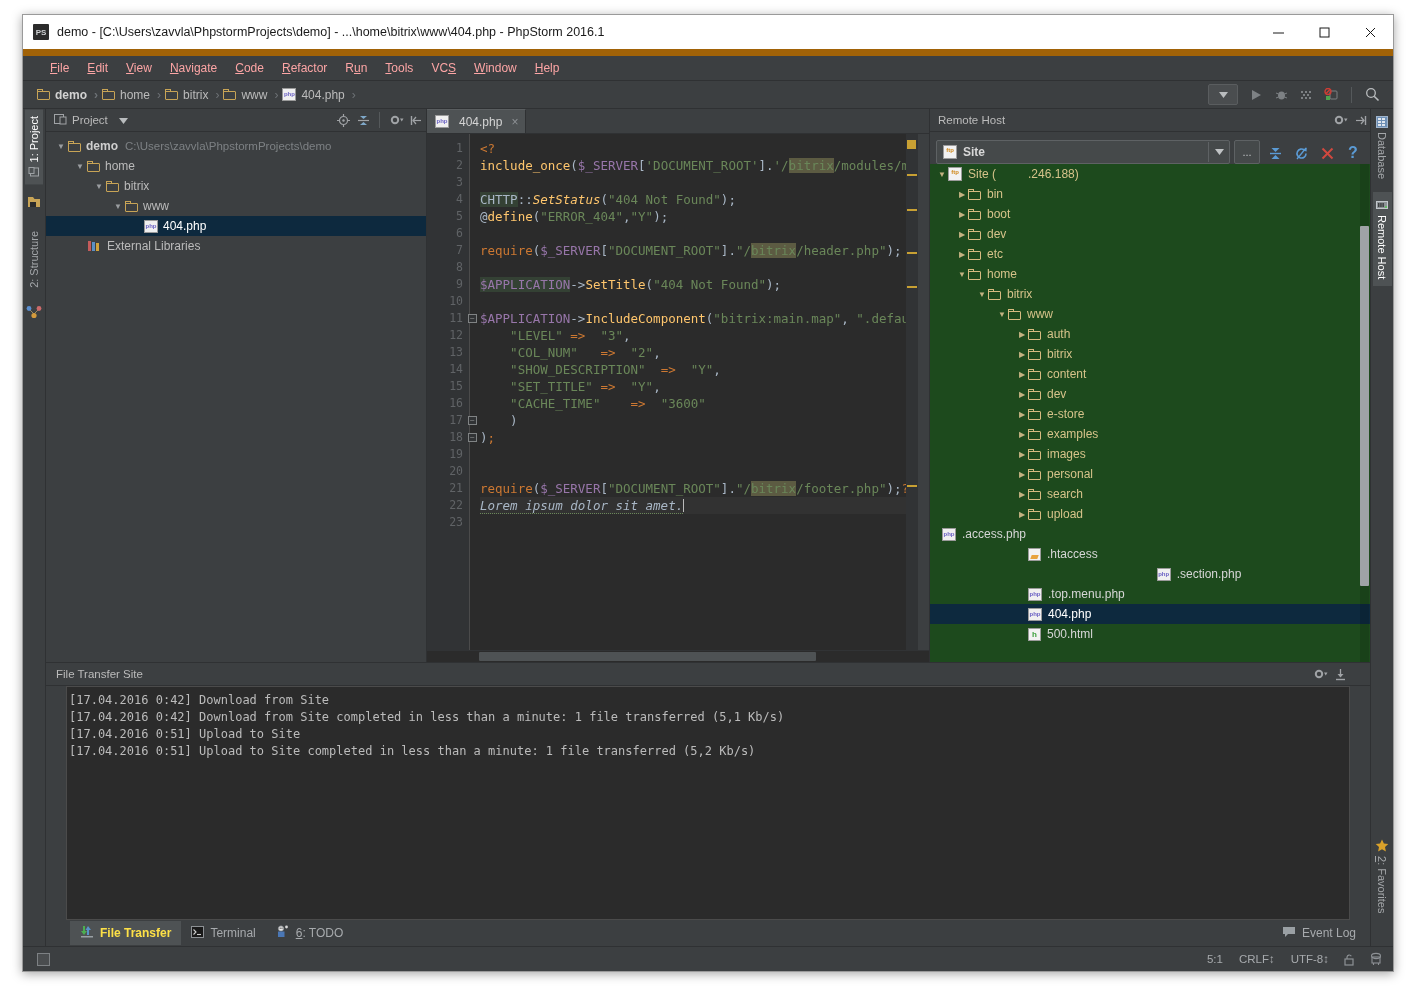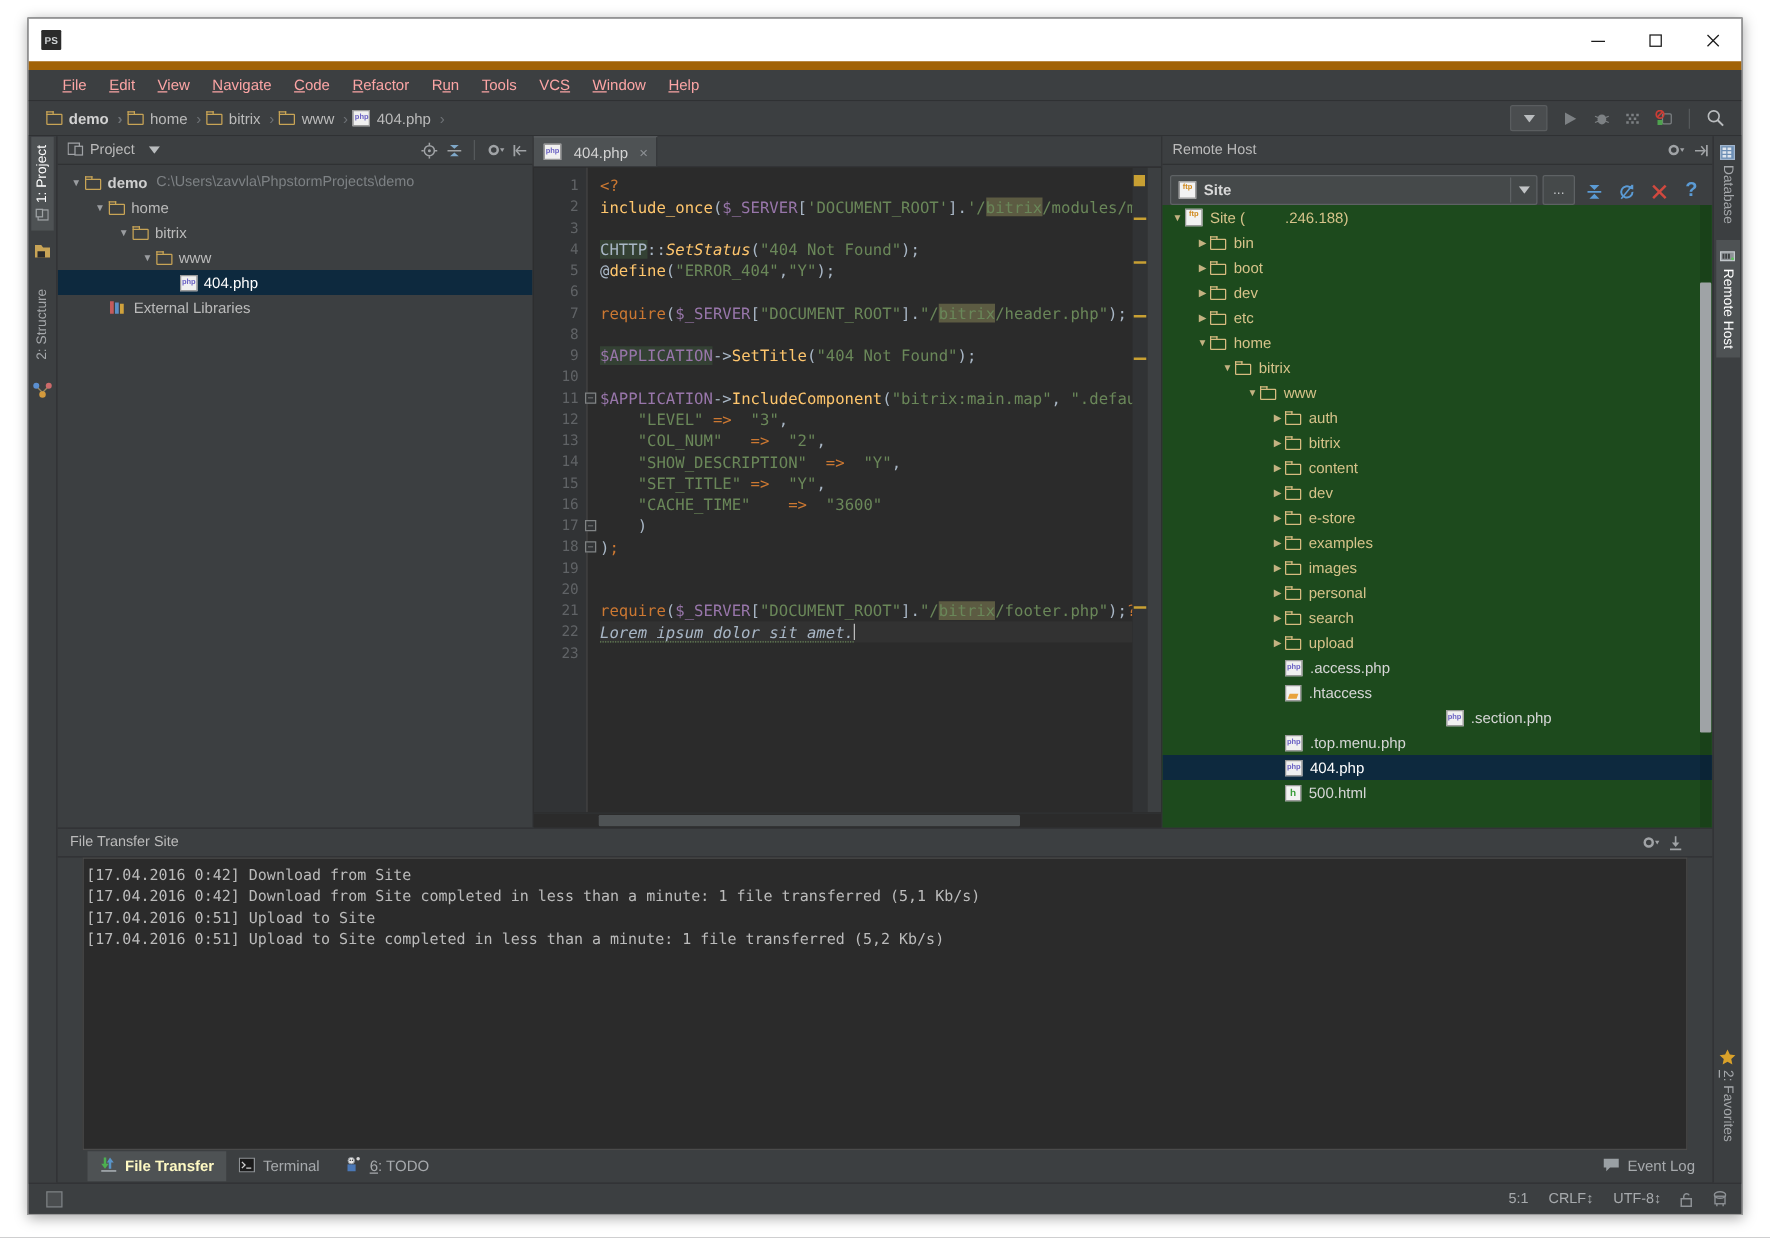"demo -" div.title-text { html: none -> <div>demo - [C:\Users\zavvla\PhpstormProjects\demo] - ...\home\bitrix\www\404.php - PhpStorm 2016.1</div> }
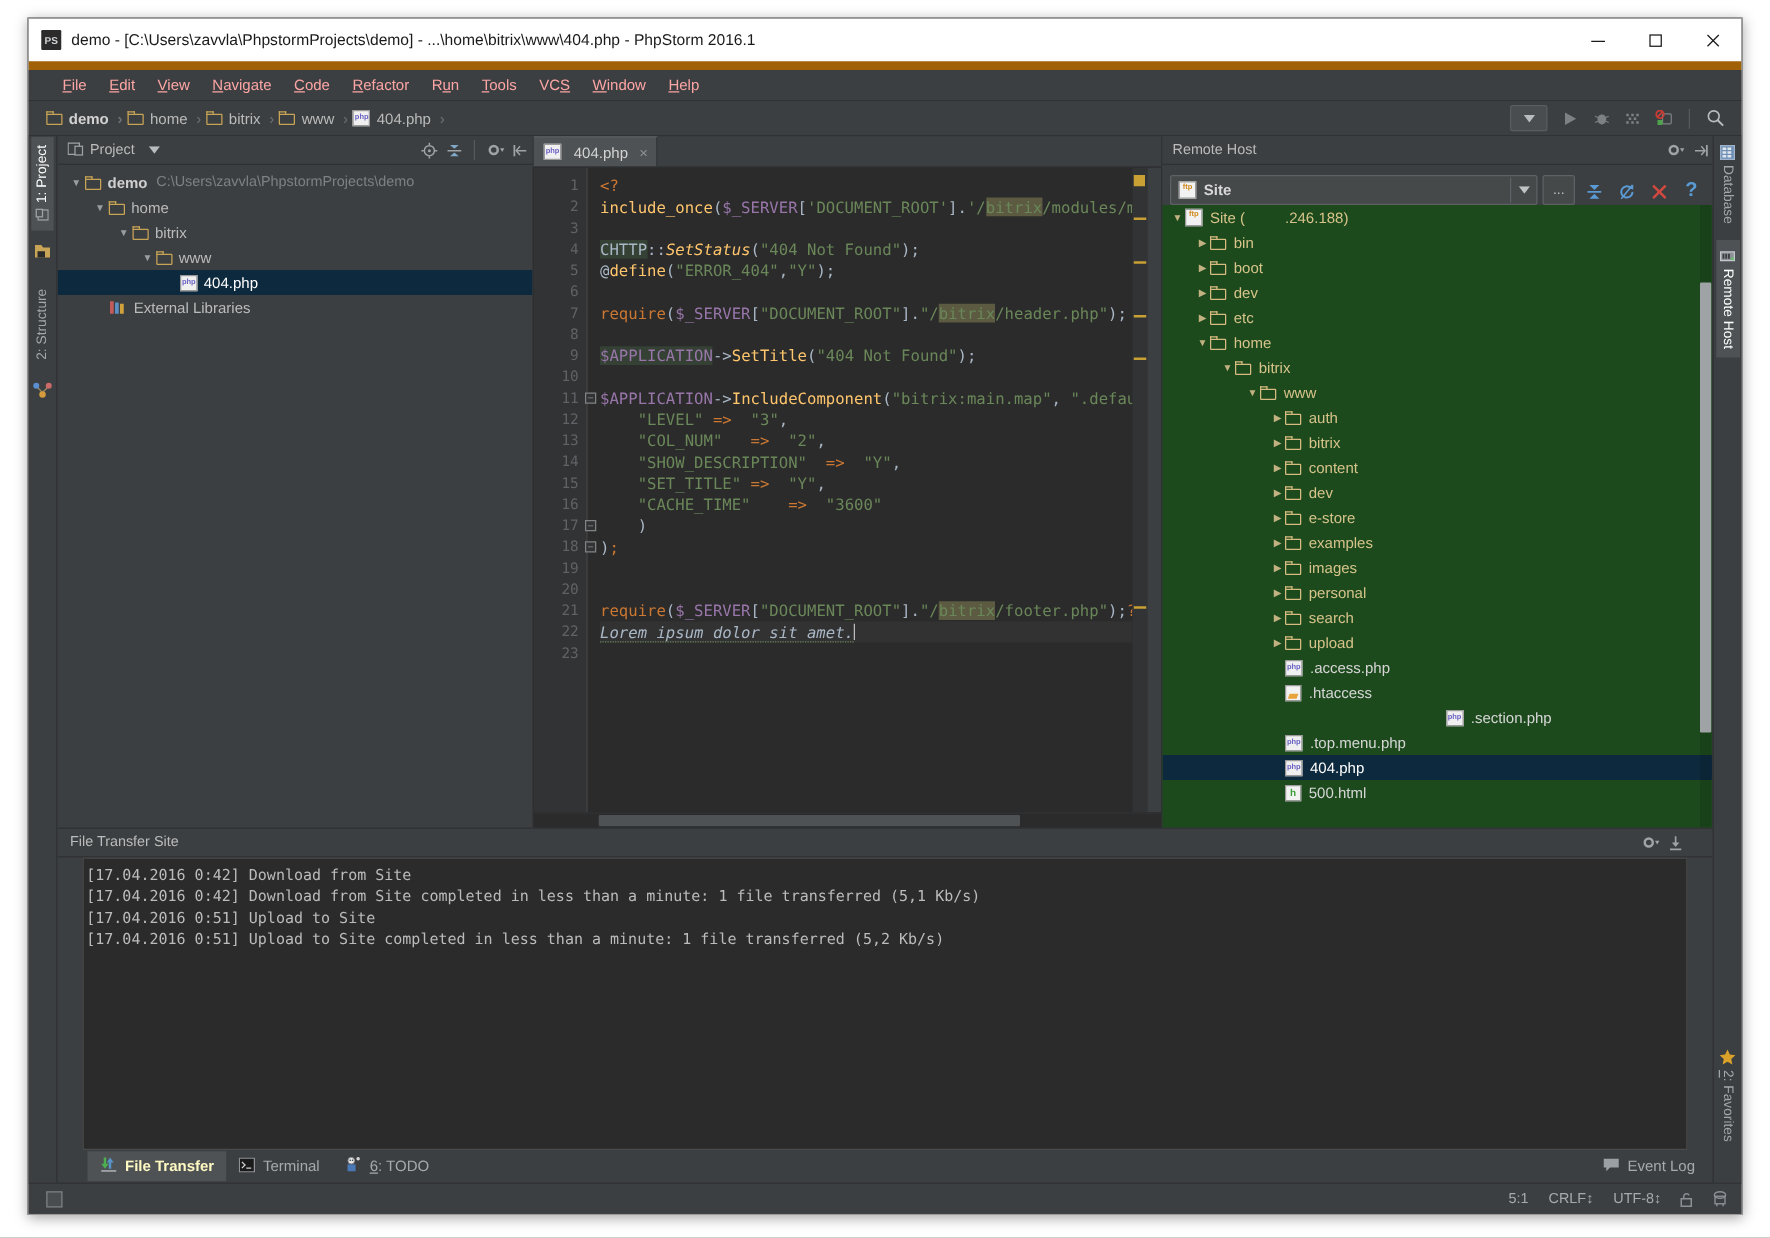".access.php" div.rnode { padding-left: 86px -> none }
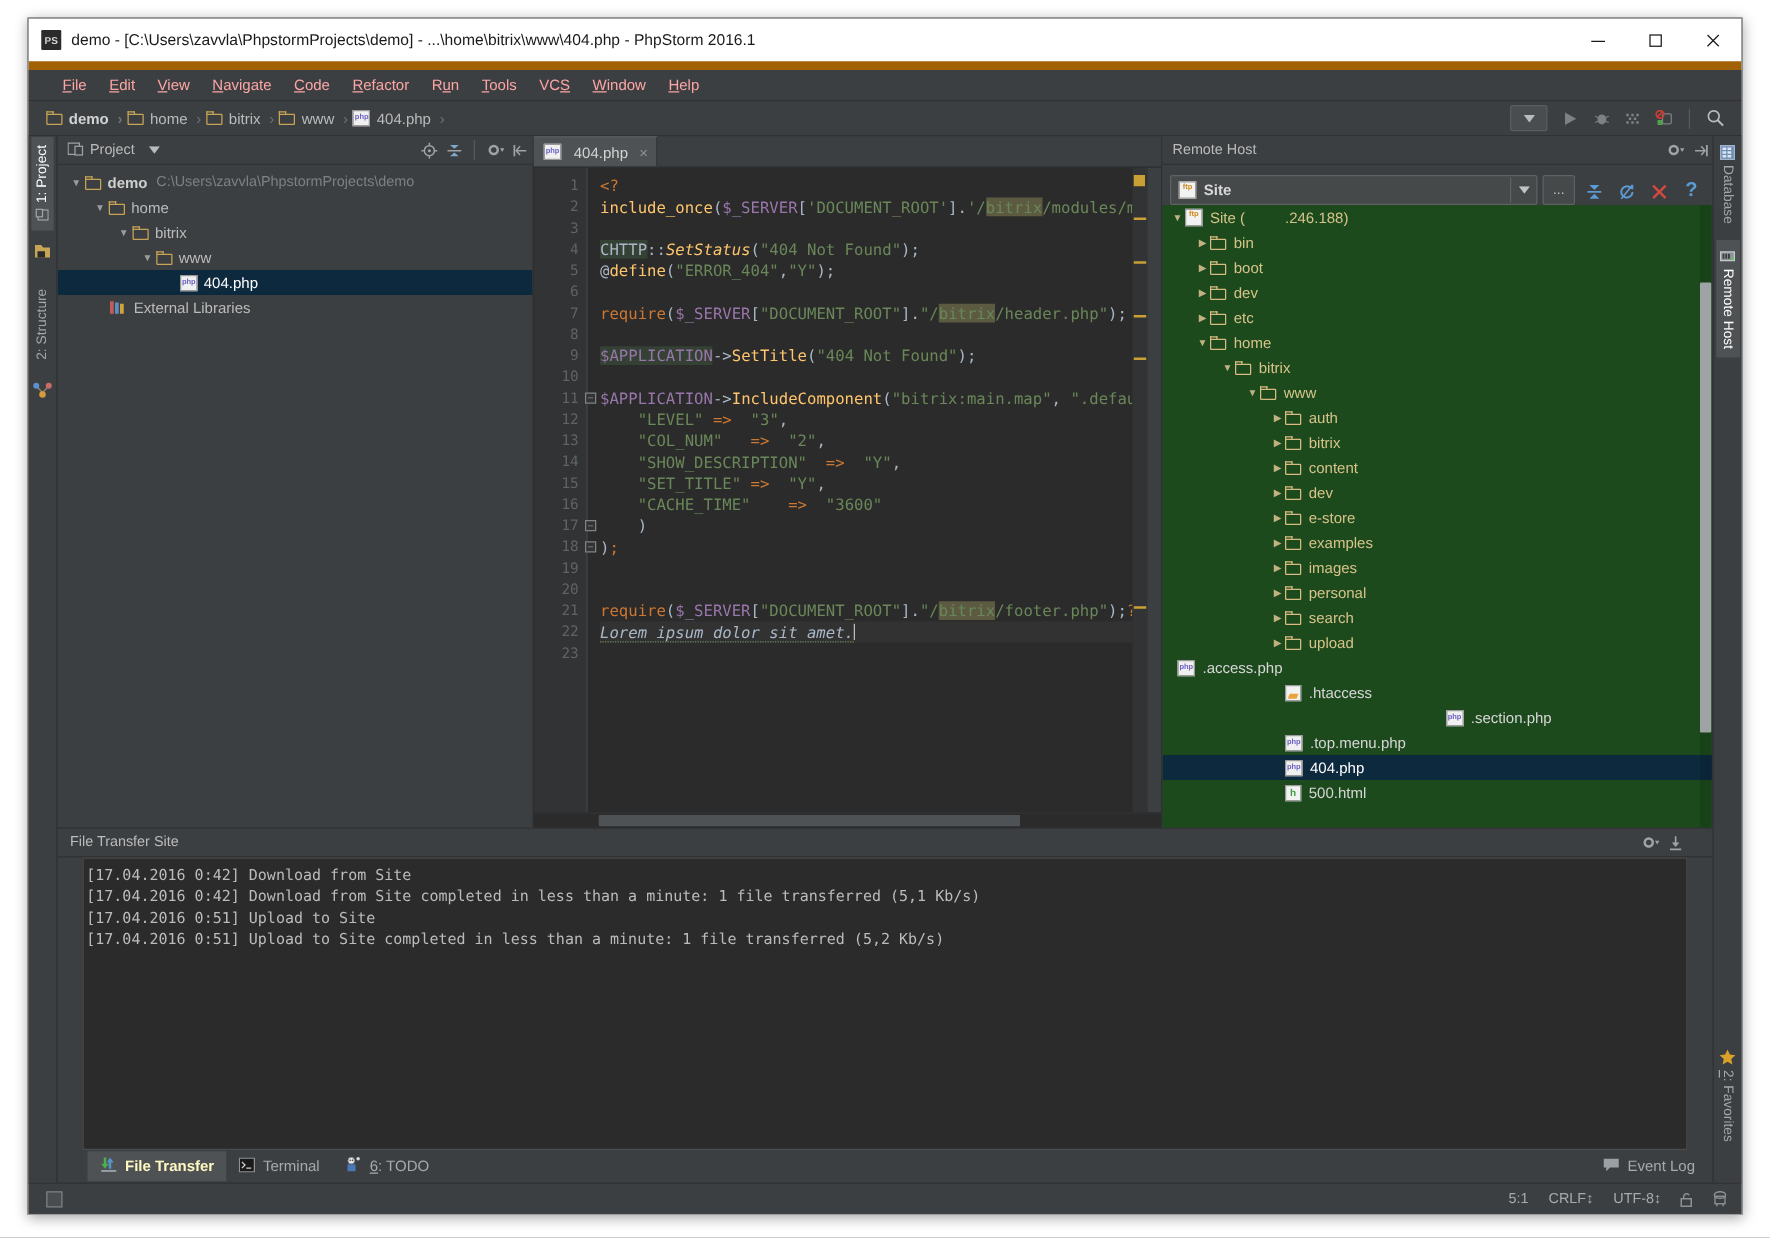"File Transfer" .ft-tab.active { color: #fef9c3 -> #fde047 }
